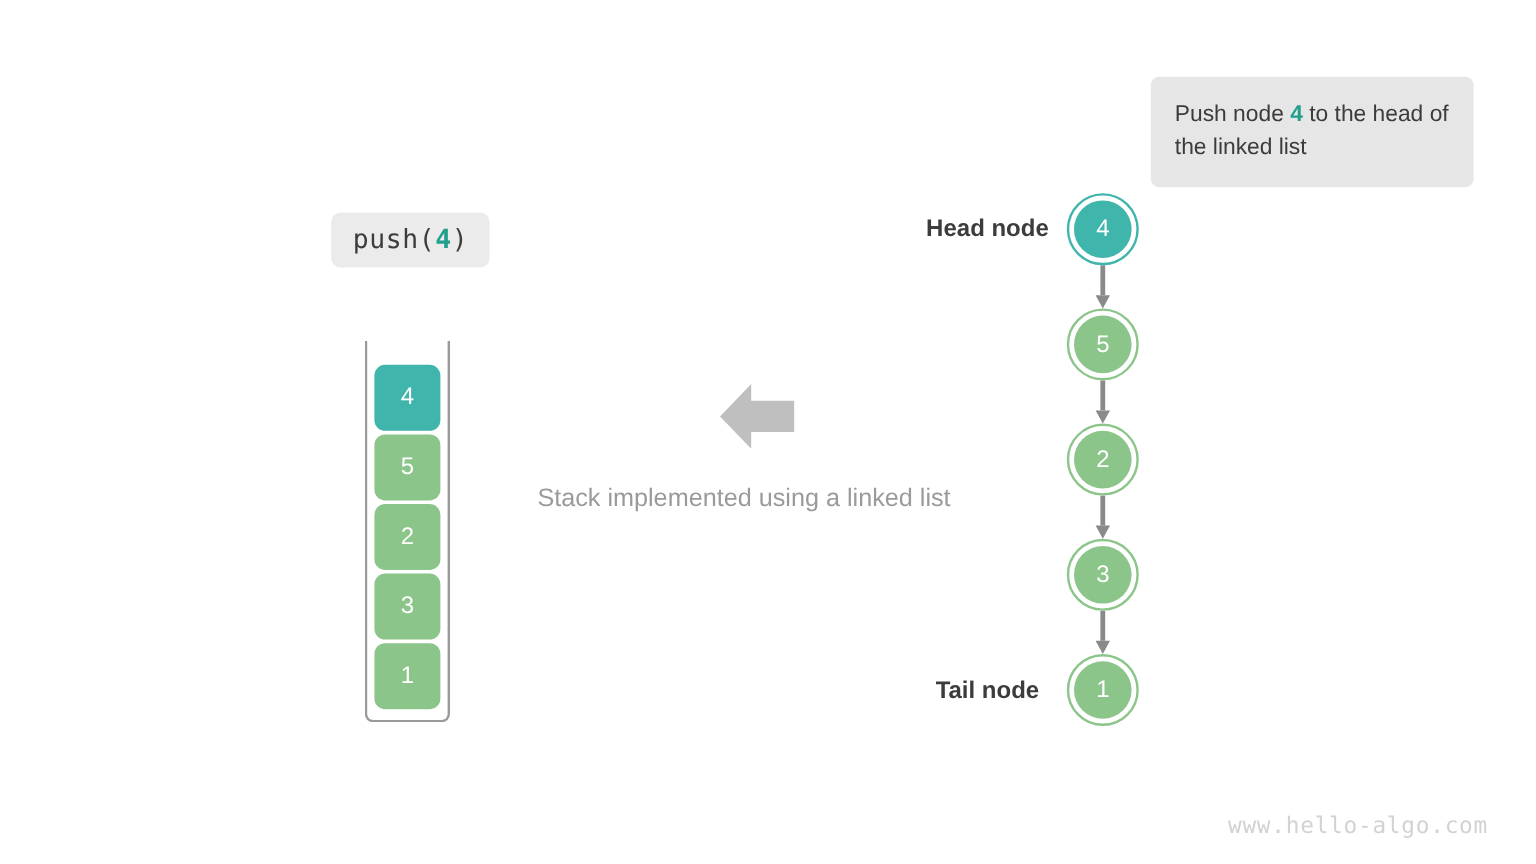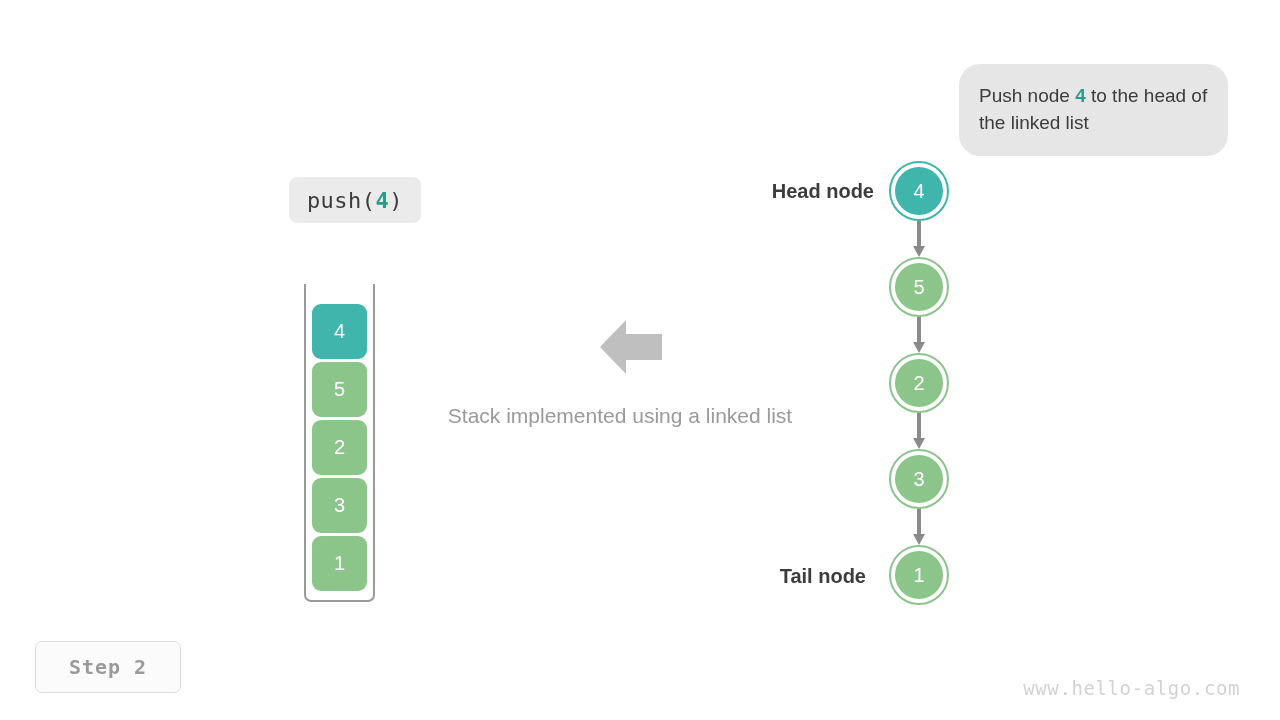"Push node 4 to the" .callout { border-radius: 21px -> 7px }
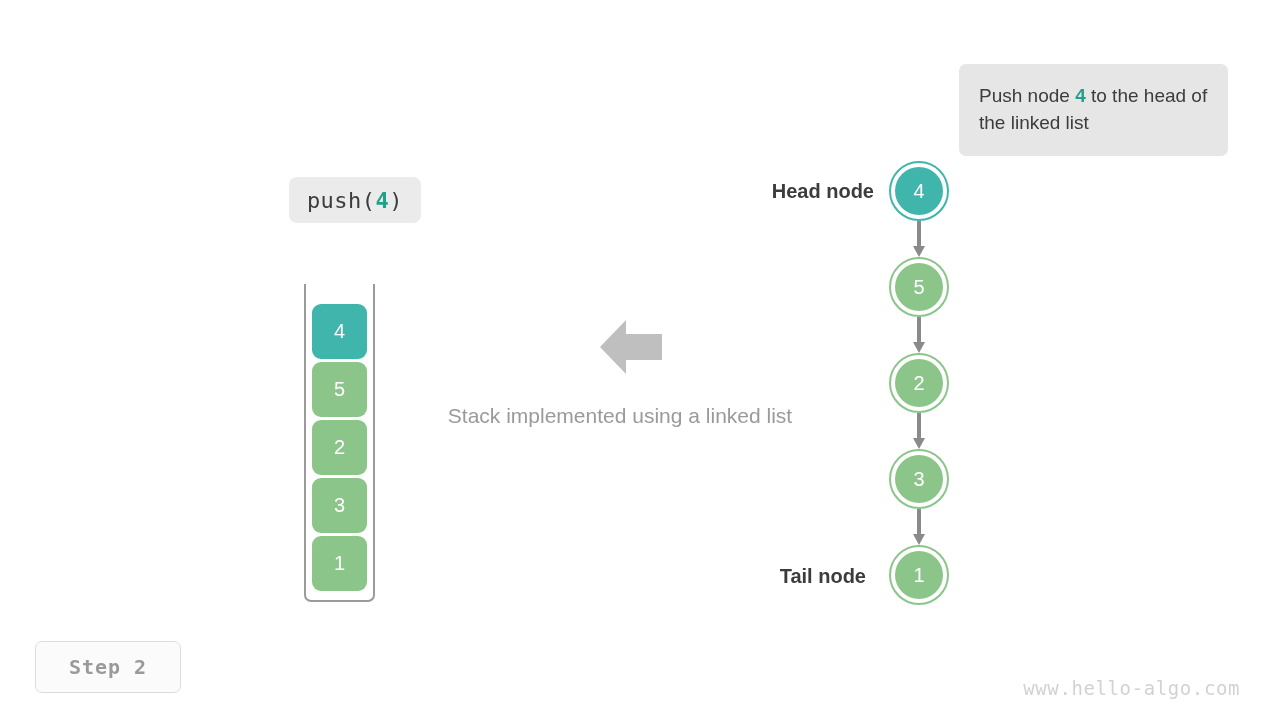"push(" .push-chip { left: 289px -> 276px }
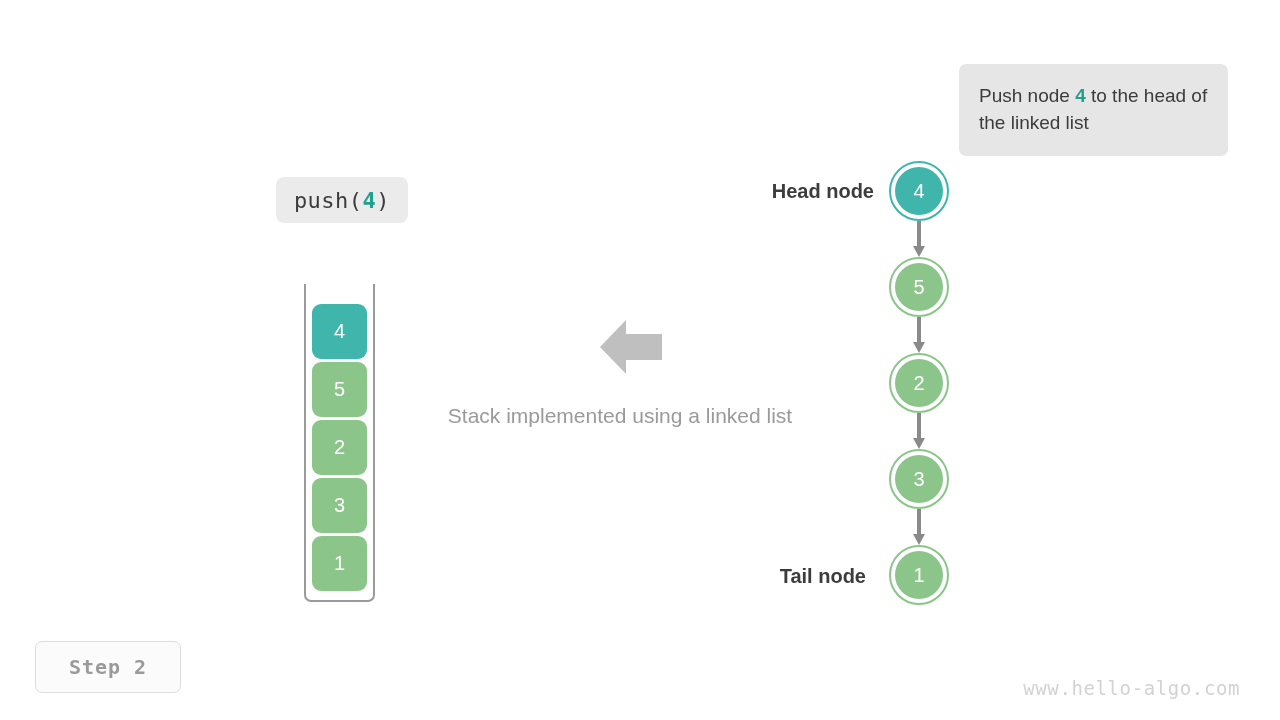"Step 2" div.step-badge { html: <div>Step 2</div> -> none }
